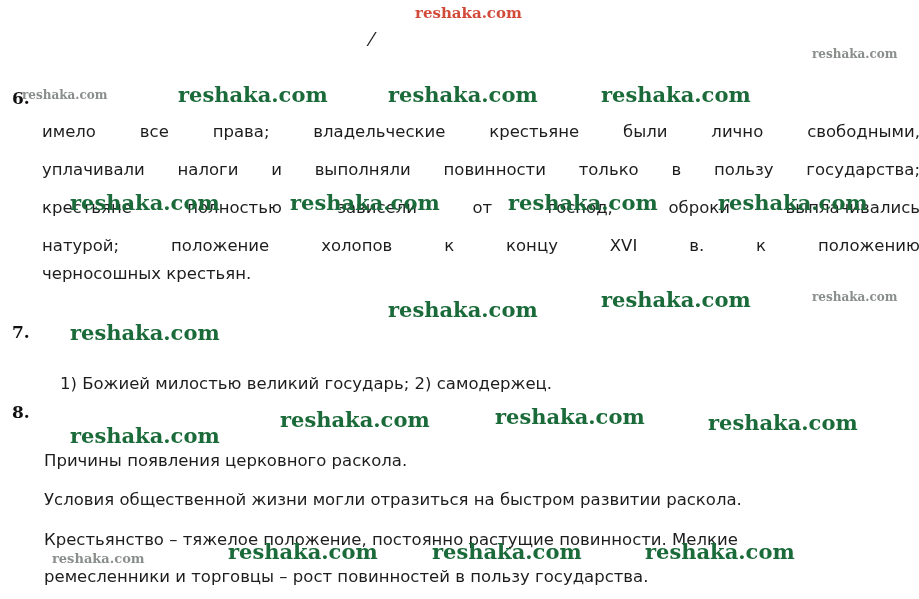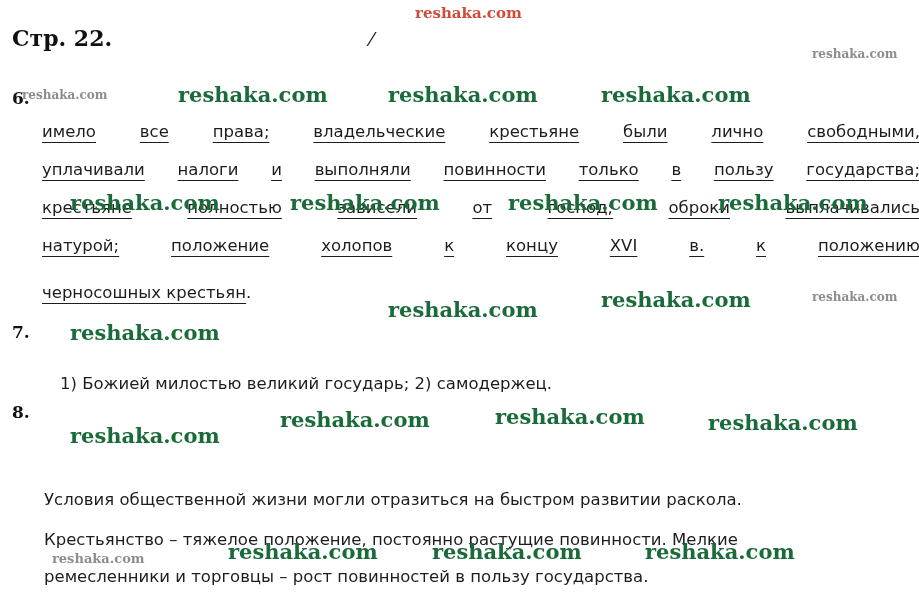"Стр. 22." div.page-label { html: <div>Стр. 22.</div> -> none }
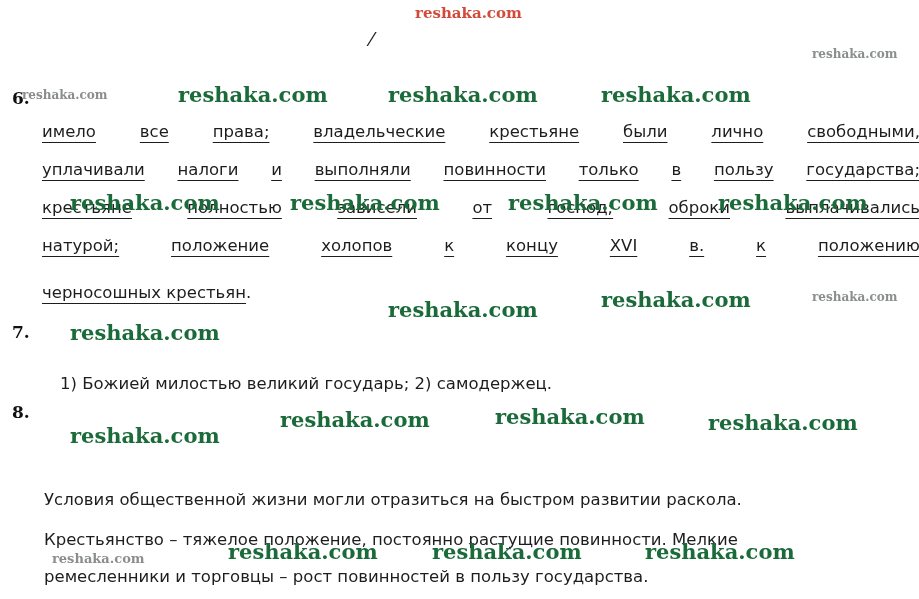"имело" .u { text-decoration: underline -> none }
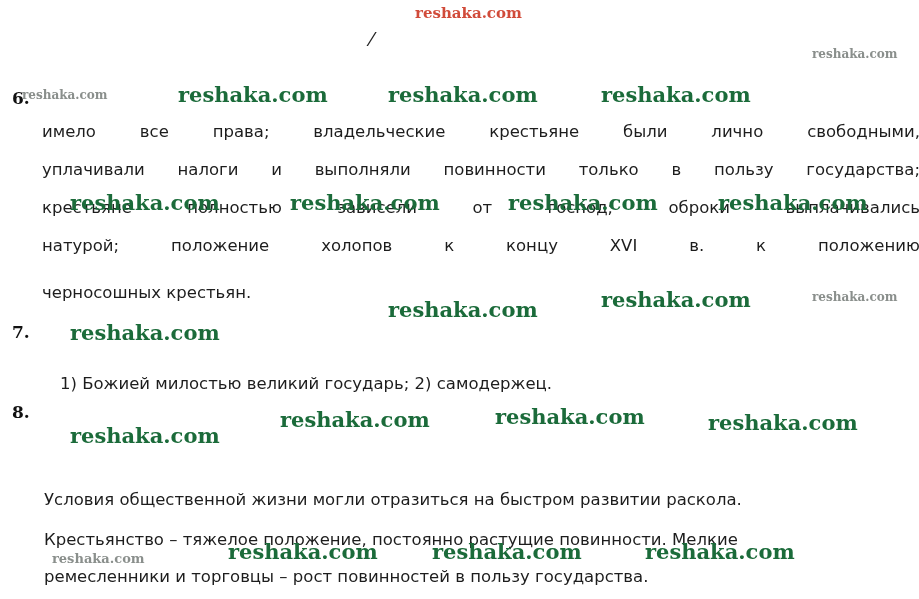"черносошных крестьян" .plain-line { align-items: flex-end -> flex-start }
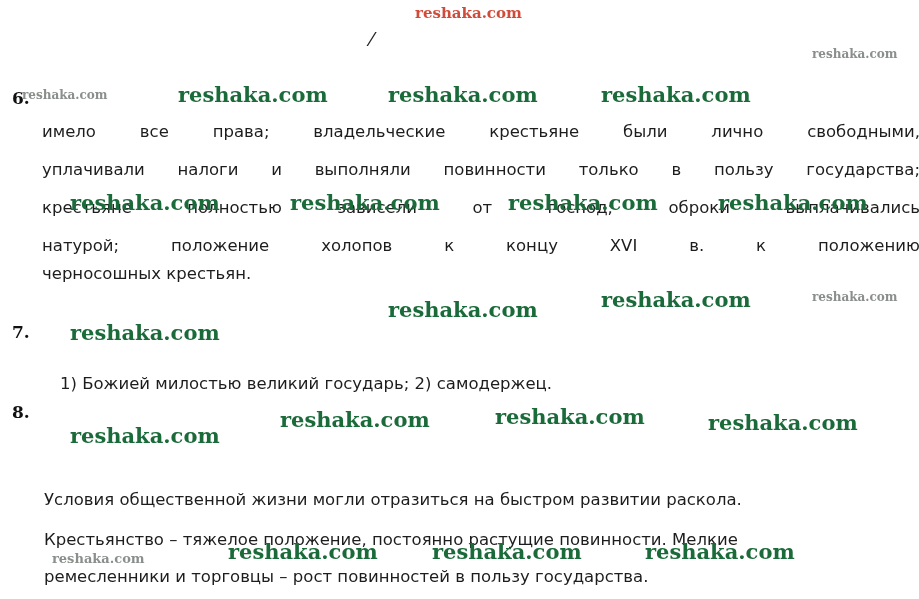"Причины появления церковного раскола." div.para { html: none -> <div>Причины появления церковного раскола.</div> }
